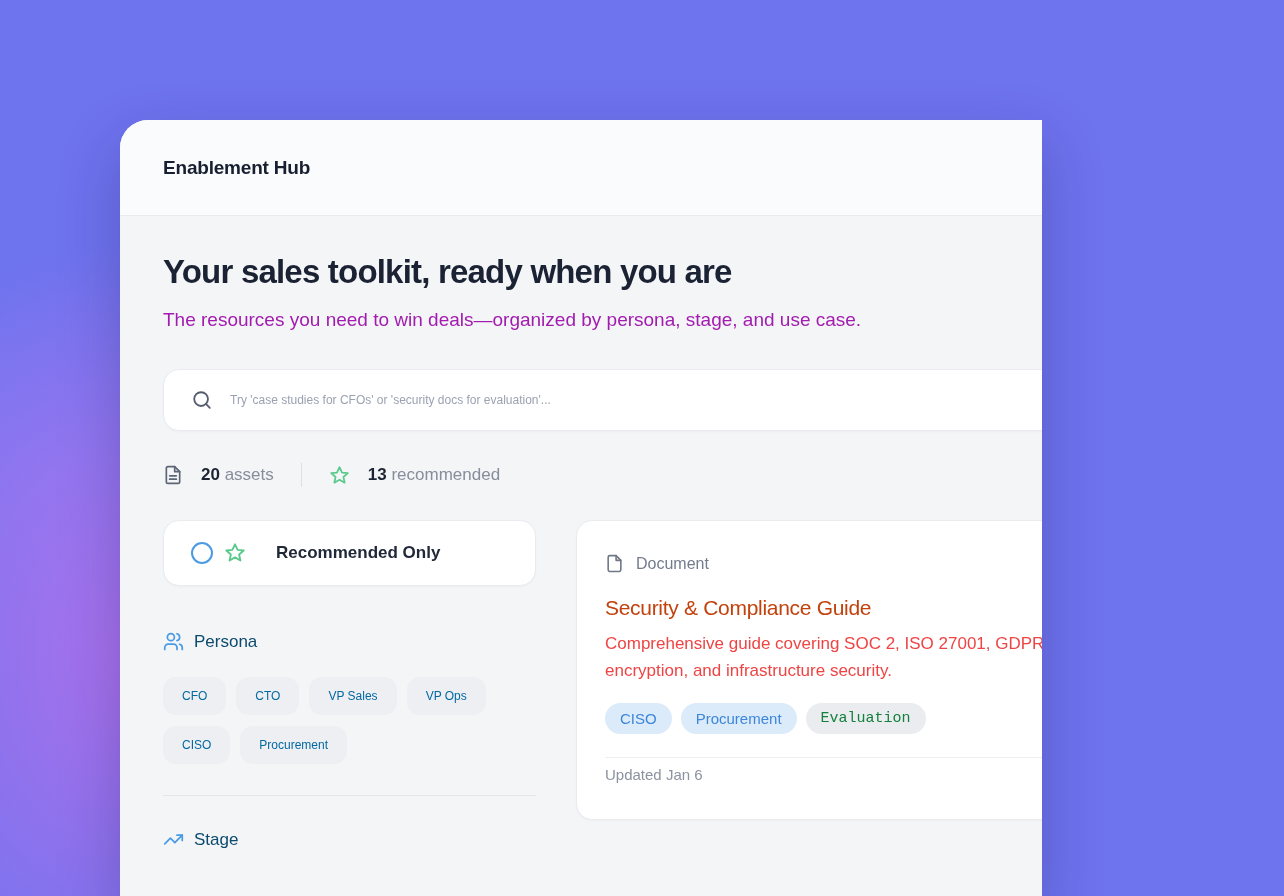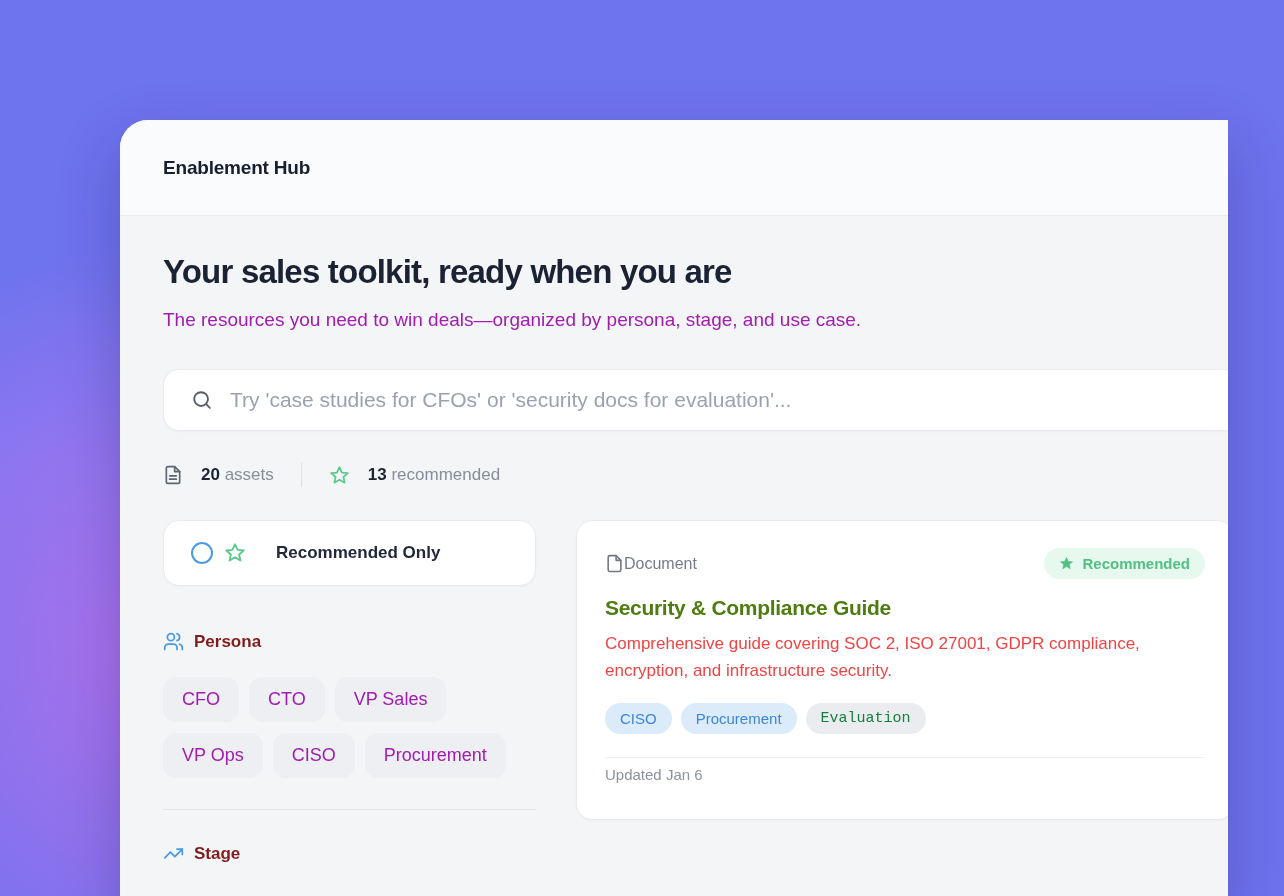"Enablement Hub" .panel { width: 1108px -> 922px }
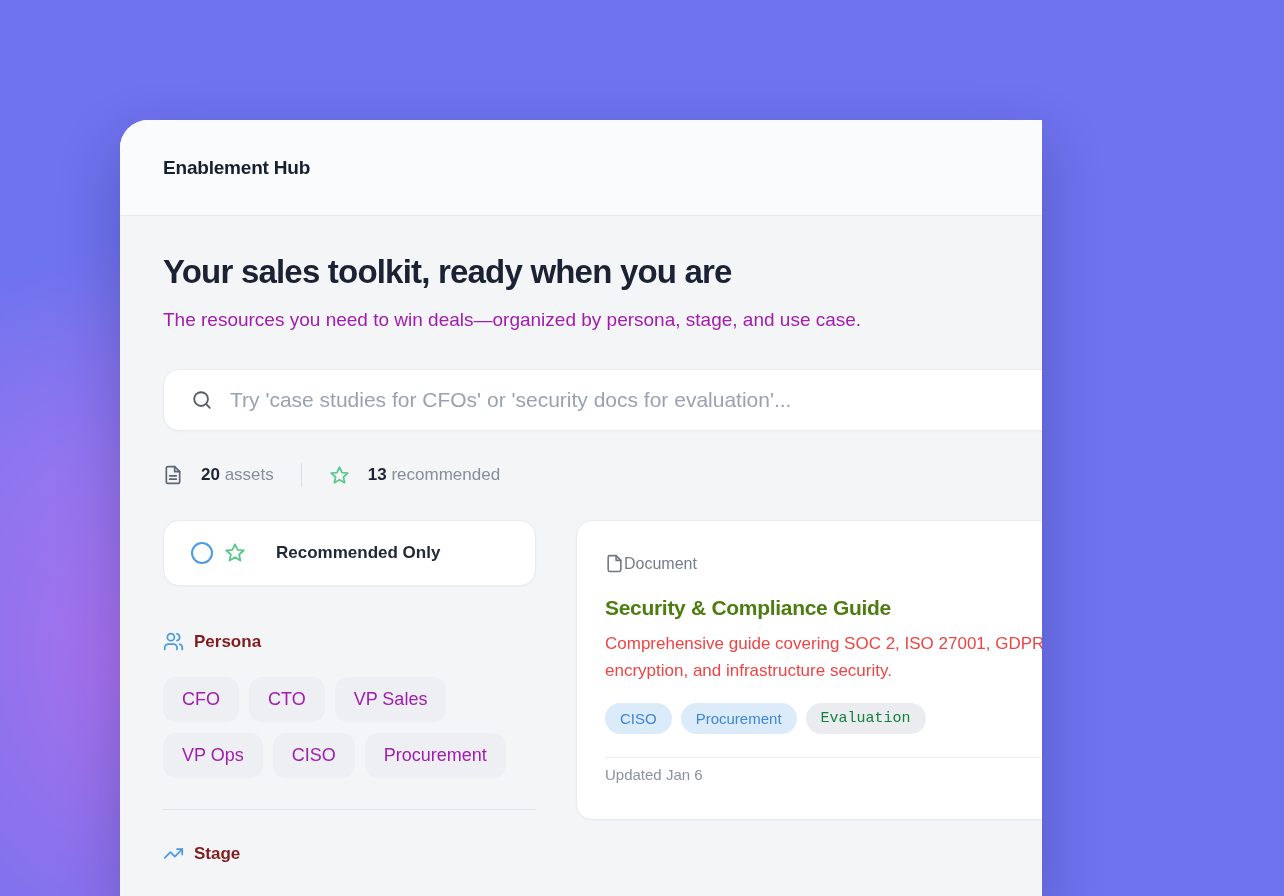"Try 'case studies for CFOs'" .search-input { font-size: 21px -> 12px }
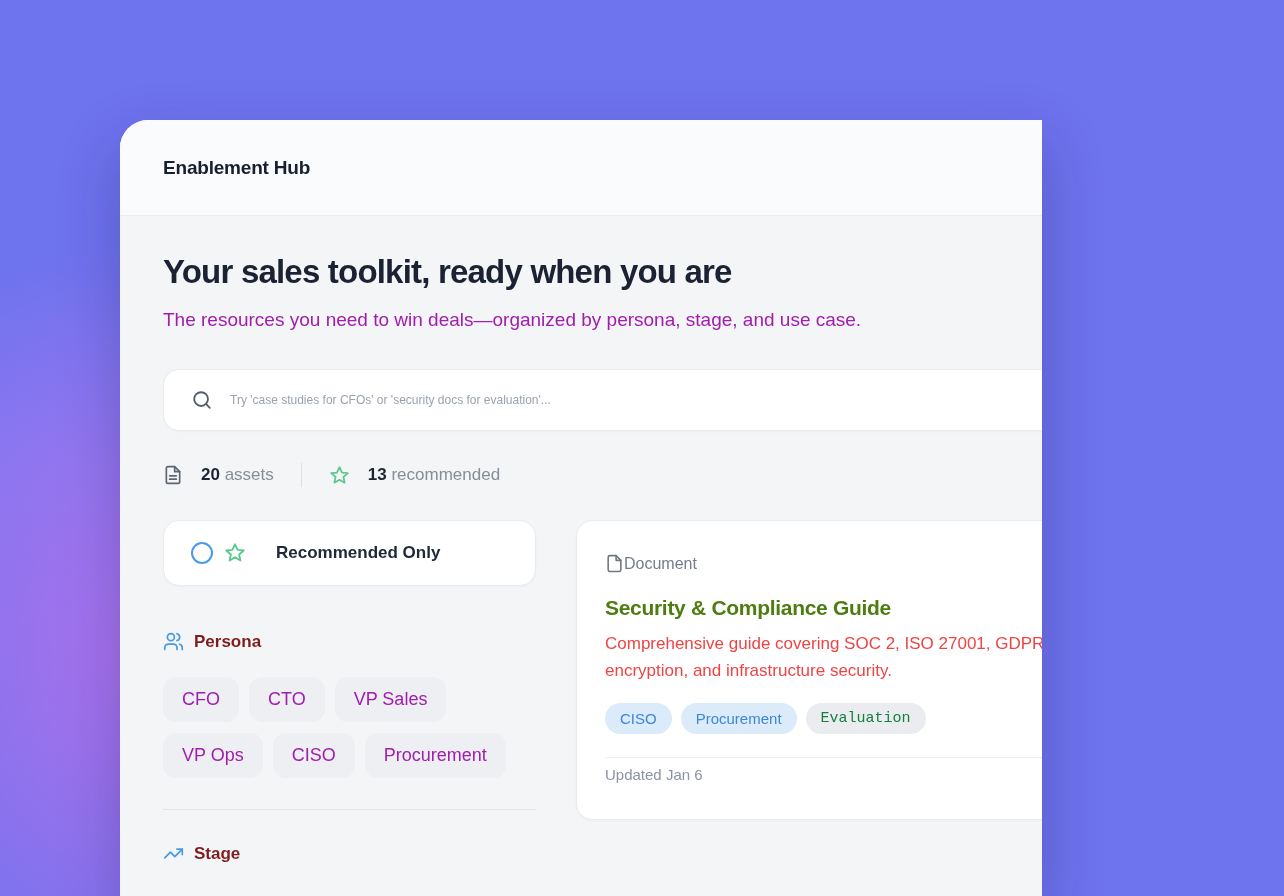"Document" .card-type { gap: none -> 12px }
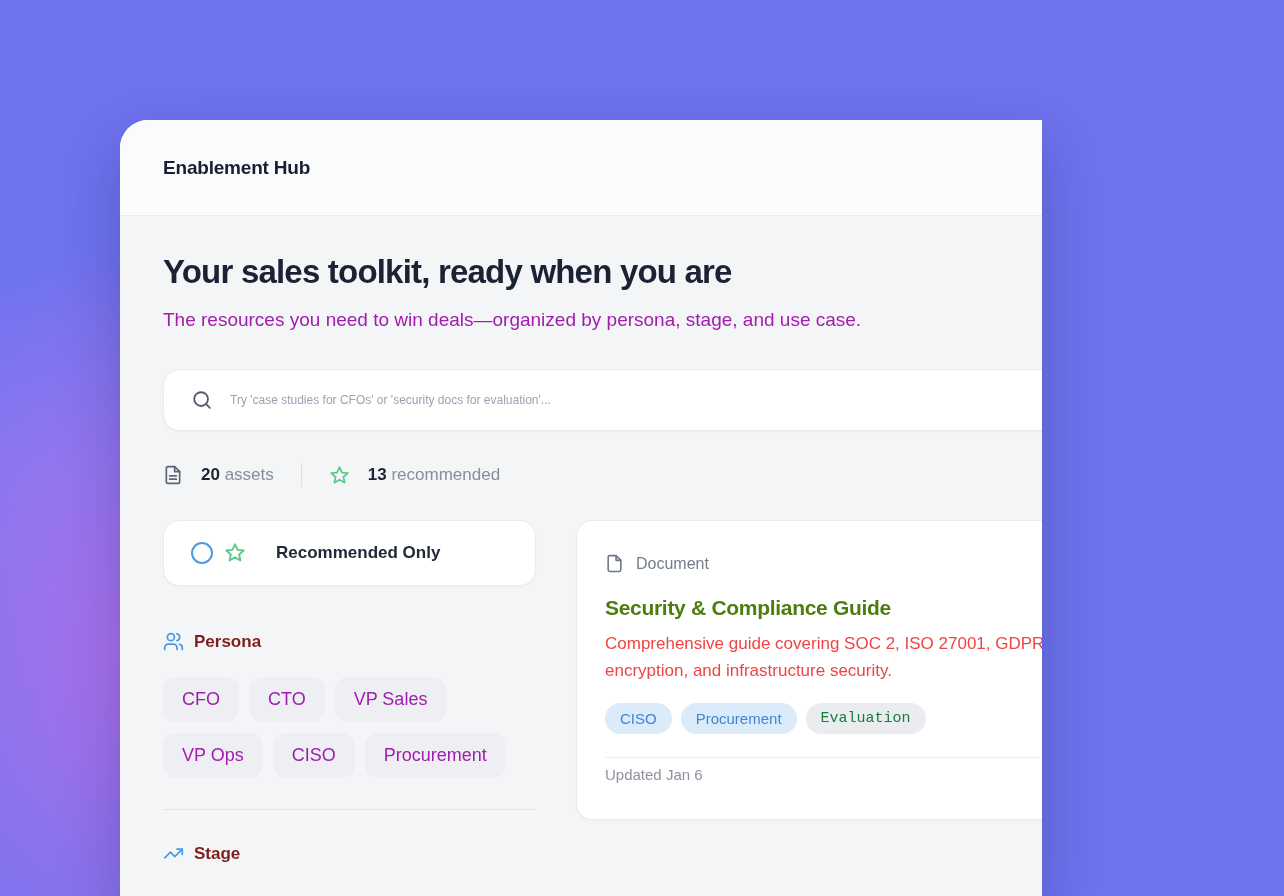"Security & Compliance Guide" .card-title { color: #4d7c0f -> #c2410c; font-weight: 700 -> 400 }
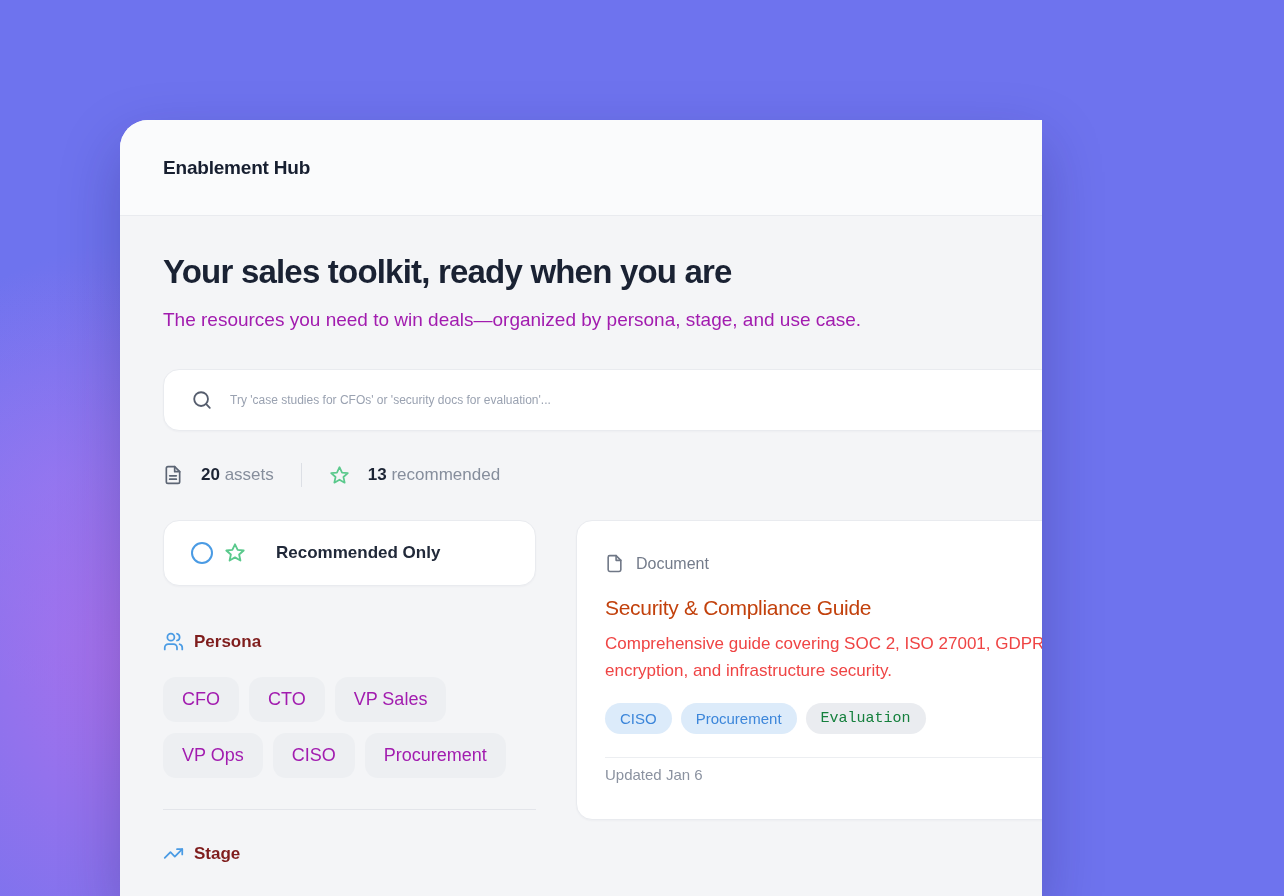"Persona" .filter-section-head .t { color: #7f1d1d -> #0c4a6e; font-weight: 700 -> 400 }
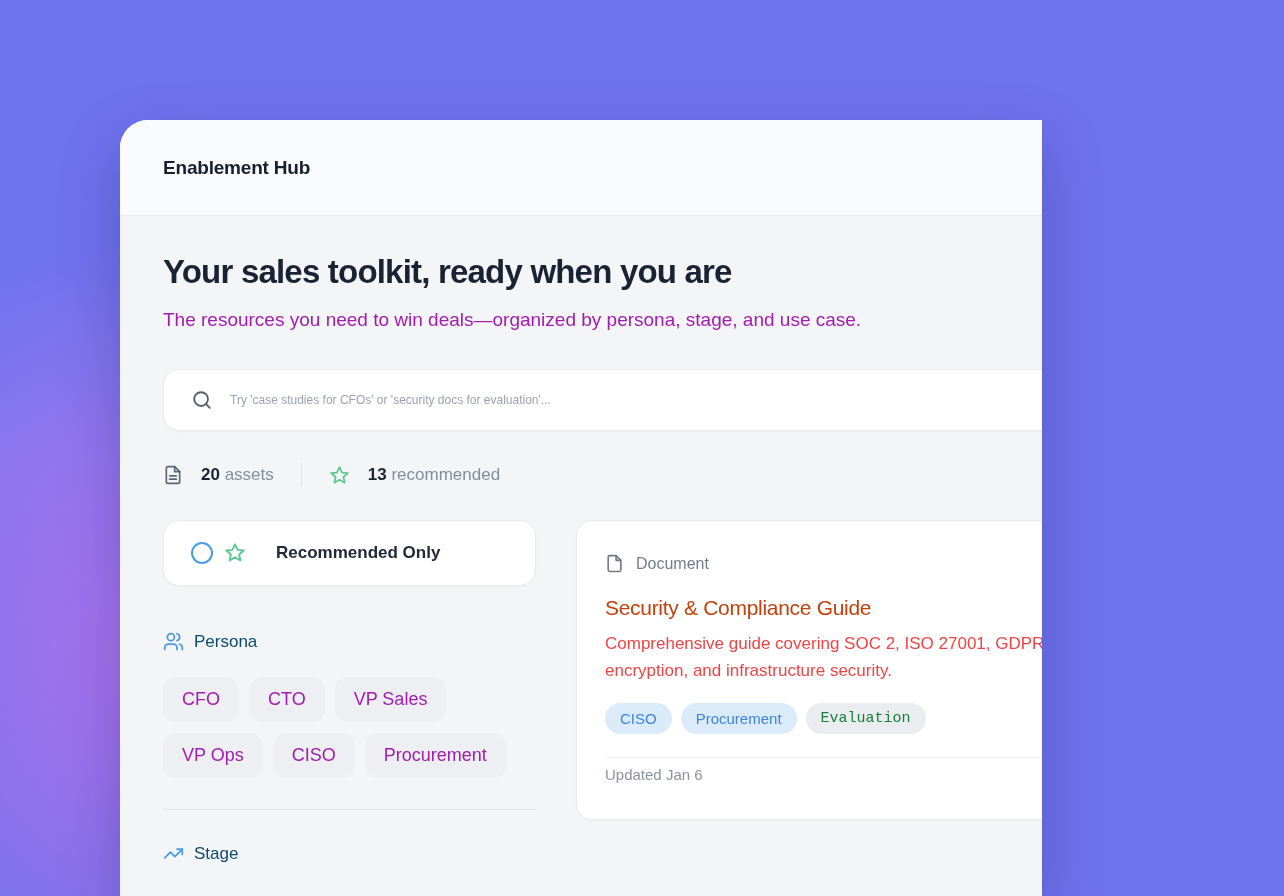"CFO" .chip { color: #a21caf -> #0369a1; font-size: 18px -> 12px }
